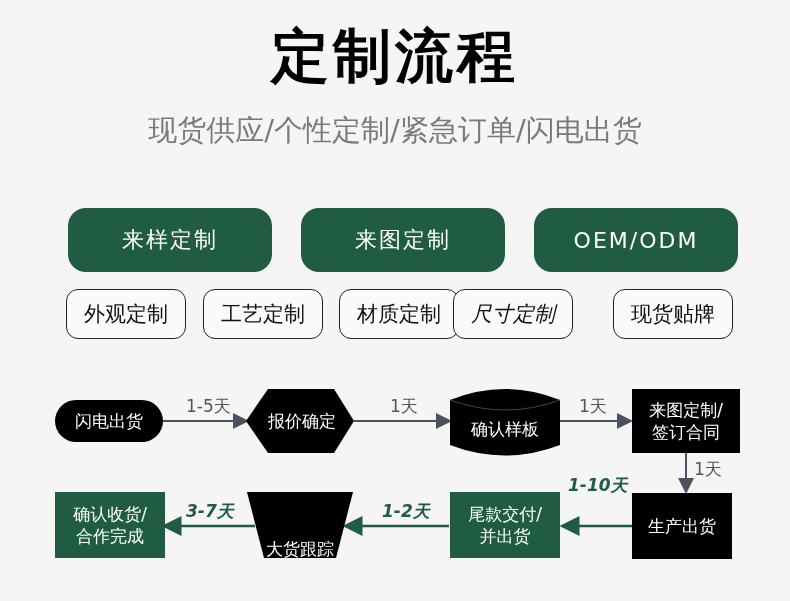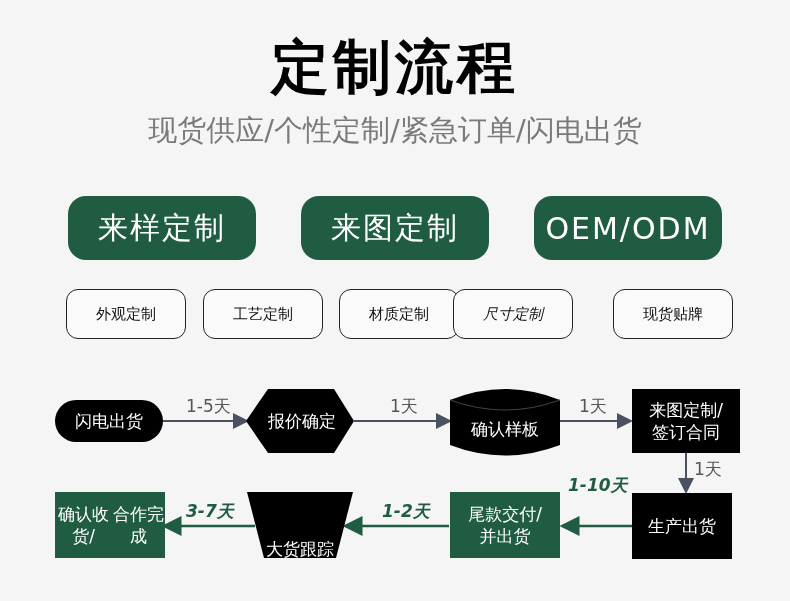"定制流程" .title { top: 32px -> 21px }
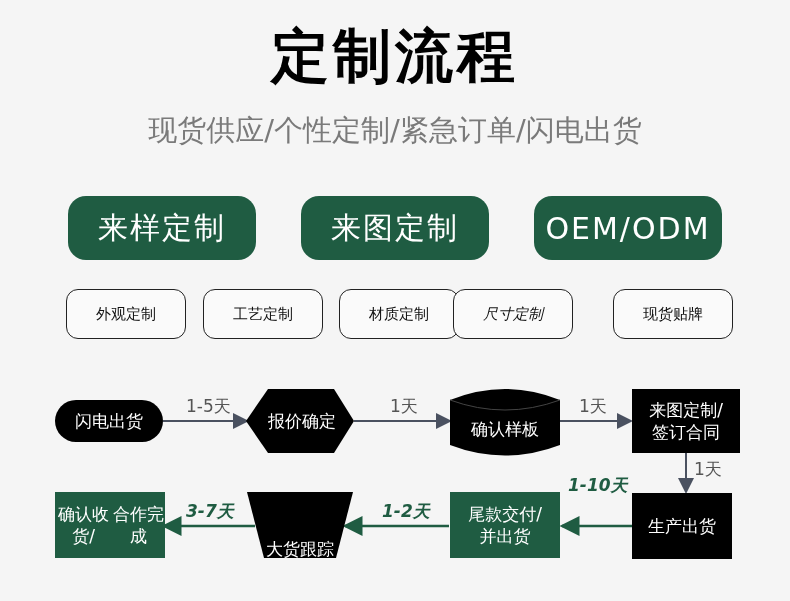"来样定制" .big-btn { font-size: 30px -> 22px; top: 196px -> 208px; width: 188px -> 204px }
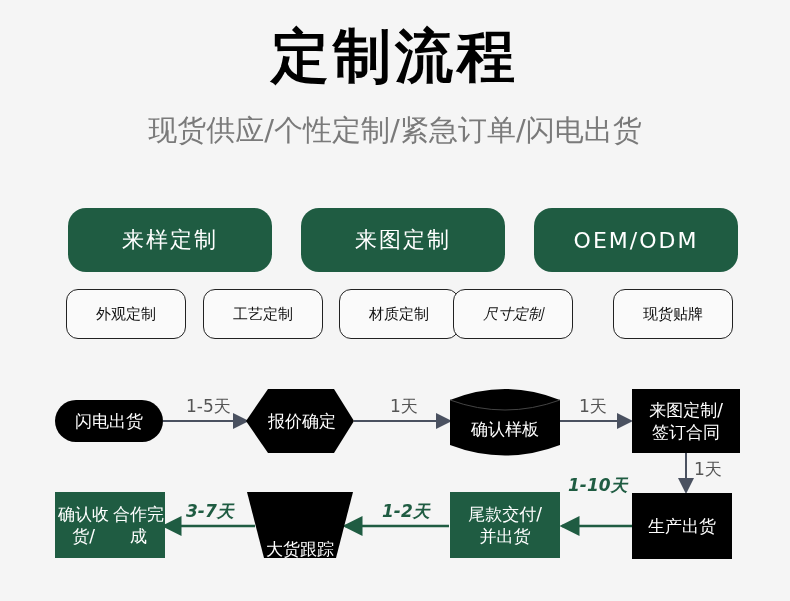"外观定制" .small-btn { font-size: 15px -> 21px }
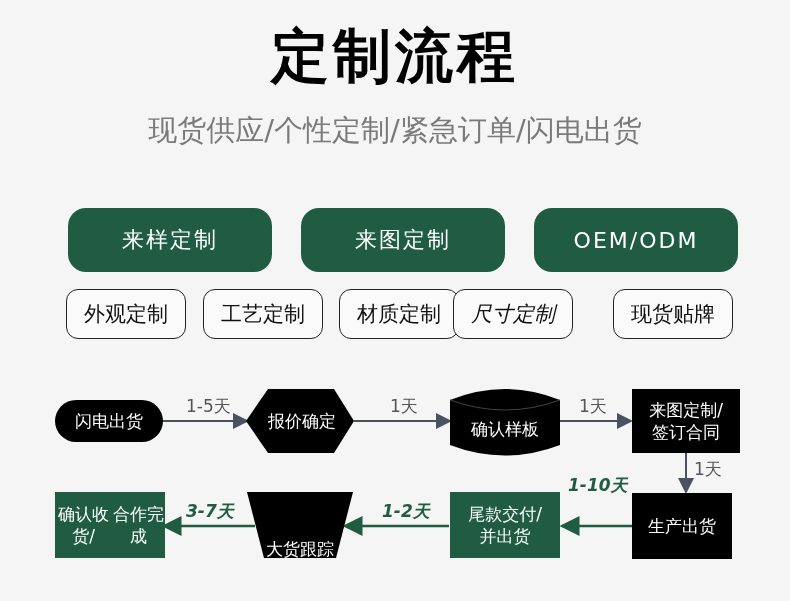"确认收货/" div.node { flex-direction: row -> column }
